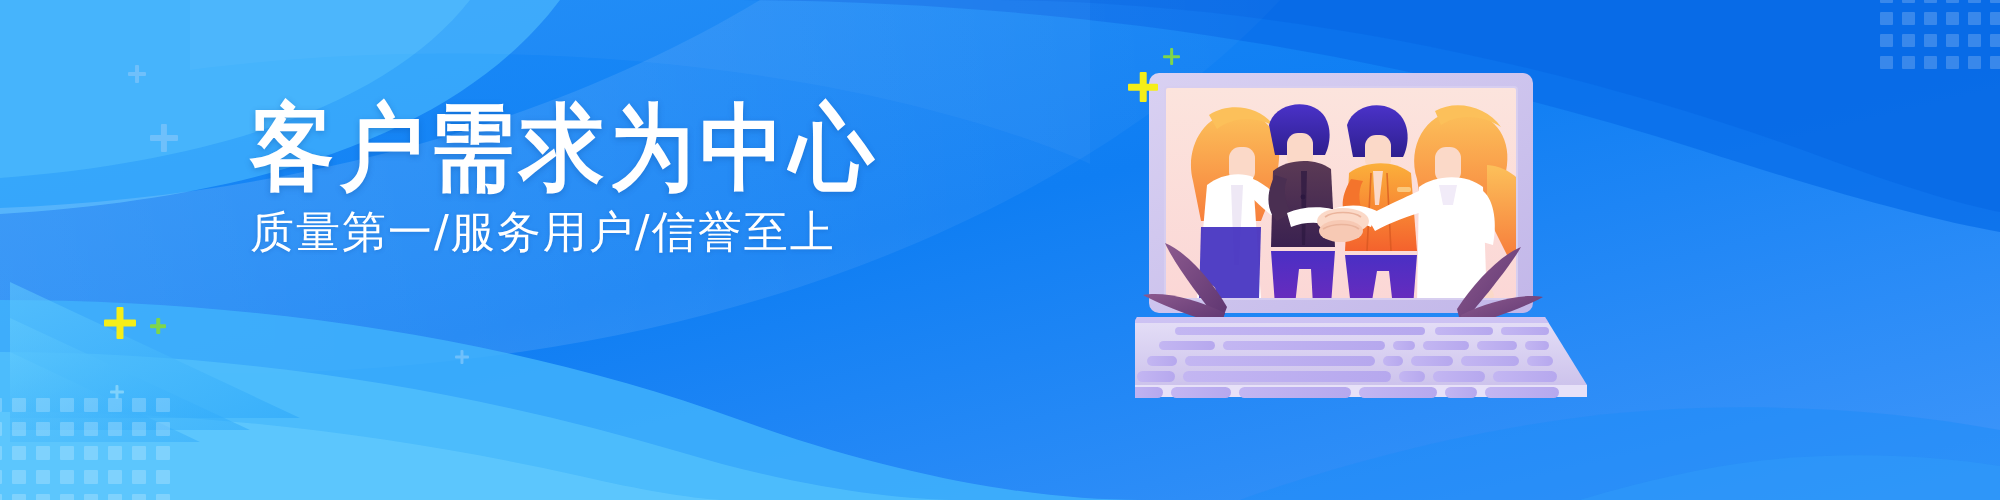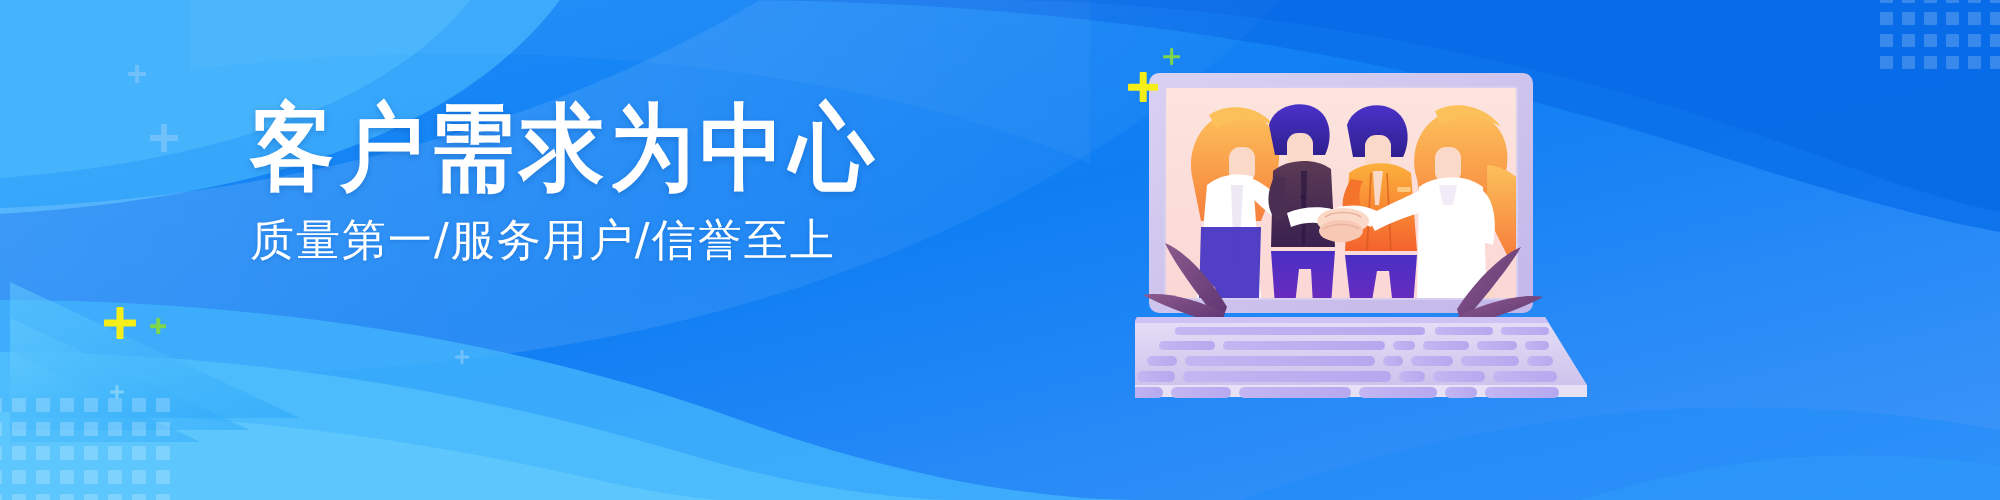"质量第一/服务用户/信誉至上" #subline { margin-top: 34px -> 26px }
